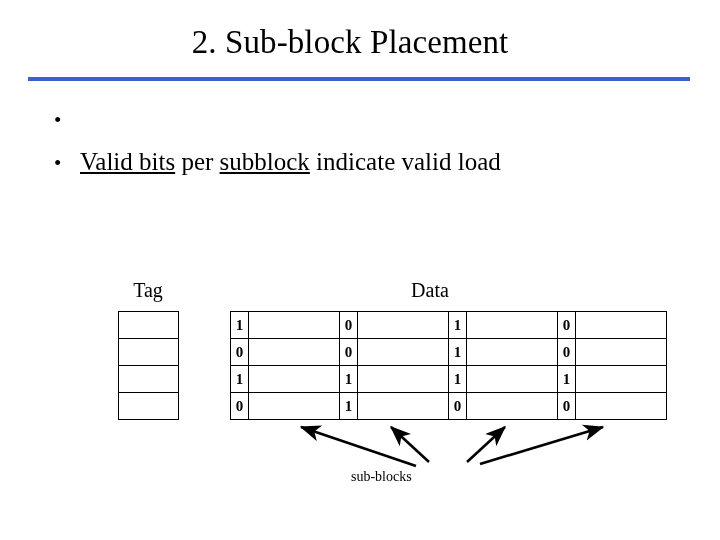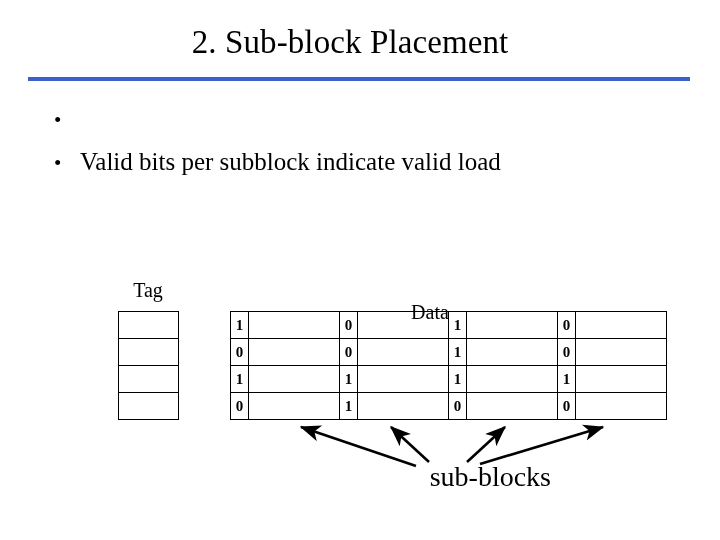"Valid bits" .u { text-decoration: none -> underline }
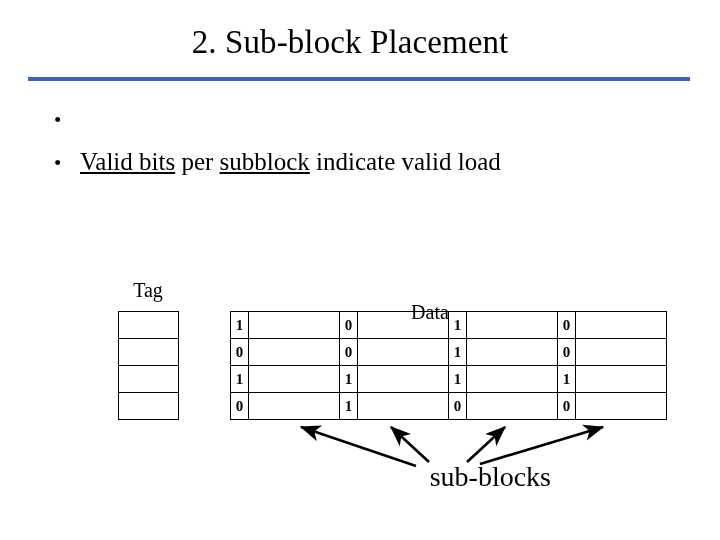"Data" #data-label { margin-top: 22px -> none }
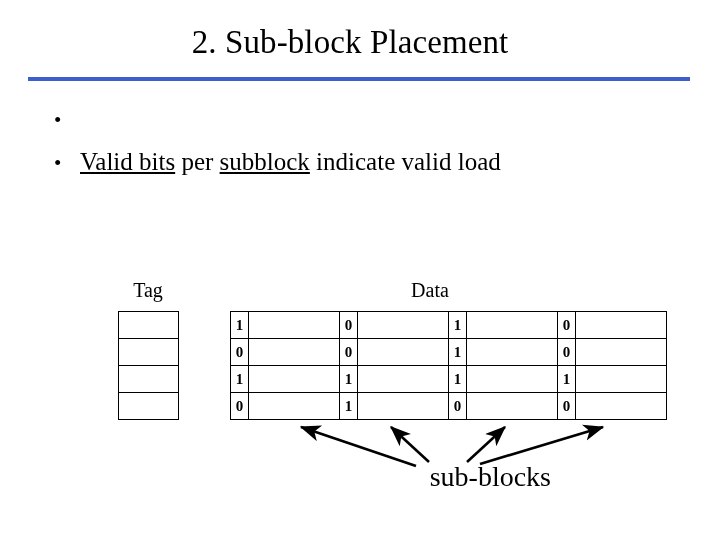"sub-blocks" #subblocks-label { font-size: 28px -> 14px; text-align: right -> left }
